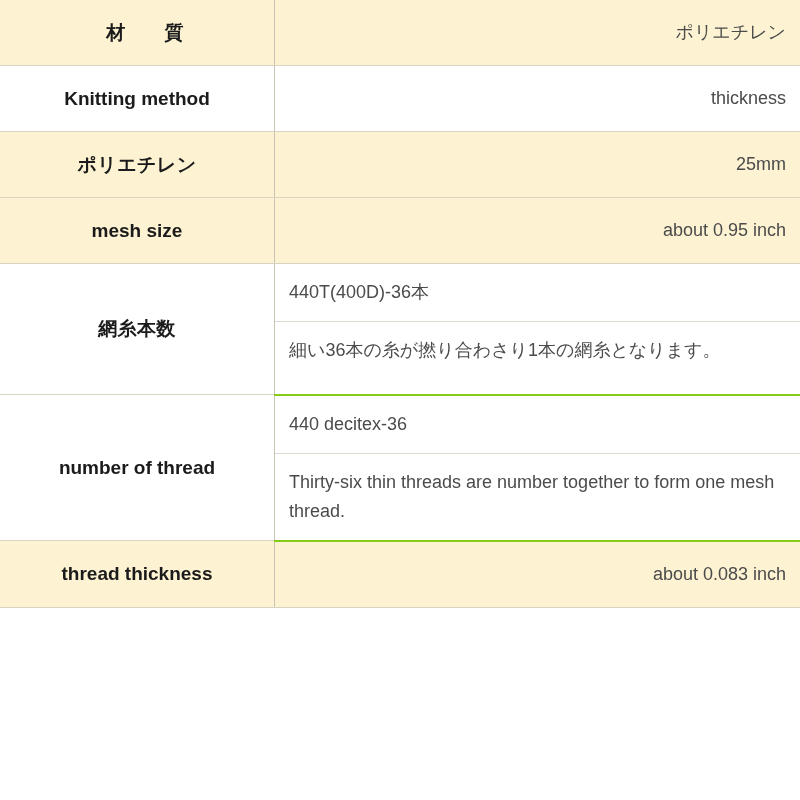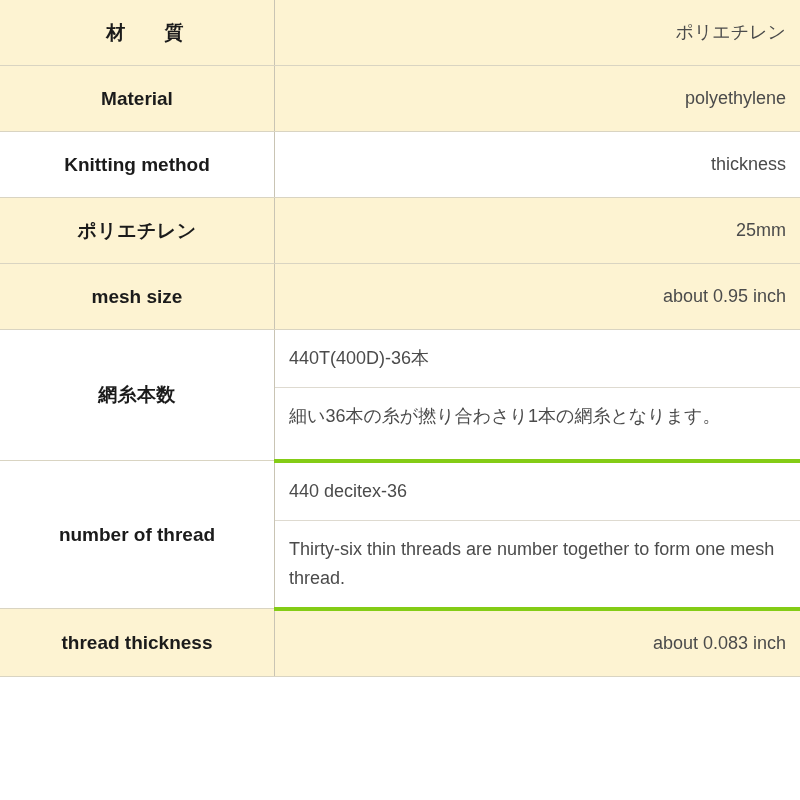"Material" tr.row-cream { html: <tr> <th>Material</th> <td>polyethylene</td> </tr> -> none }
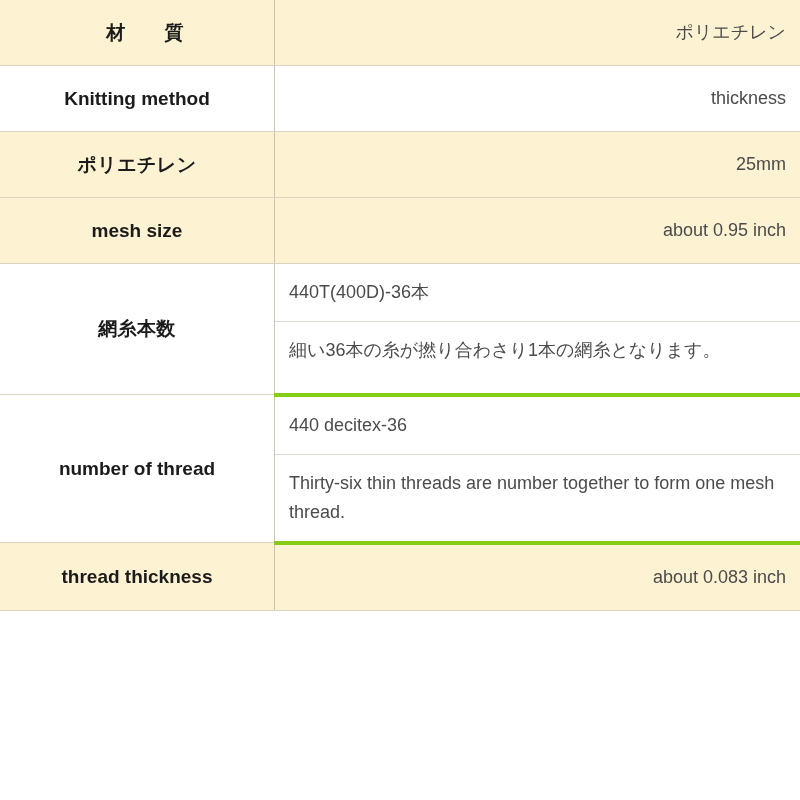"440T(400D)-36本" .value-stack { border-bottom: 4px solid #84cc16 -> 2px solid #84cc16 }
